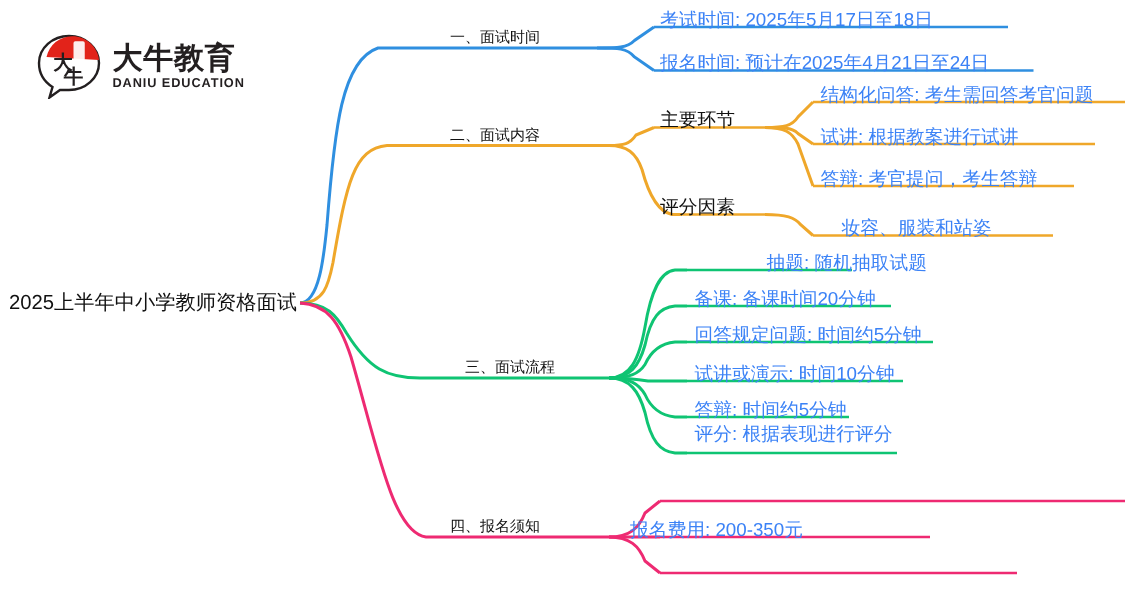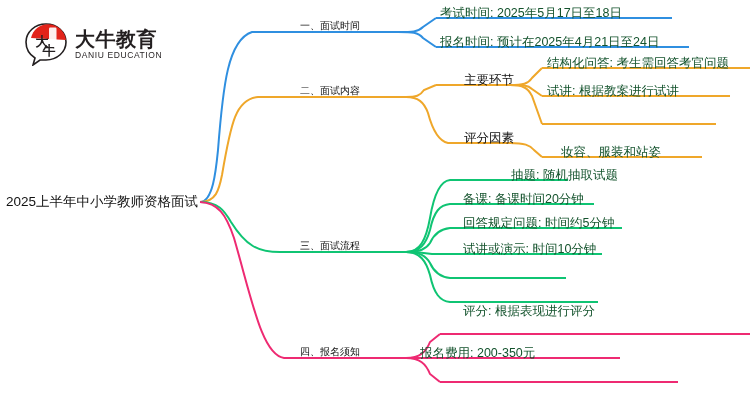"考试时间: 2025年5月17日至18日" .leaf-label { color: #14532d -> #3b82f6 }
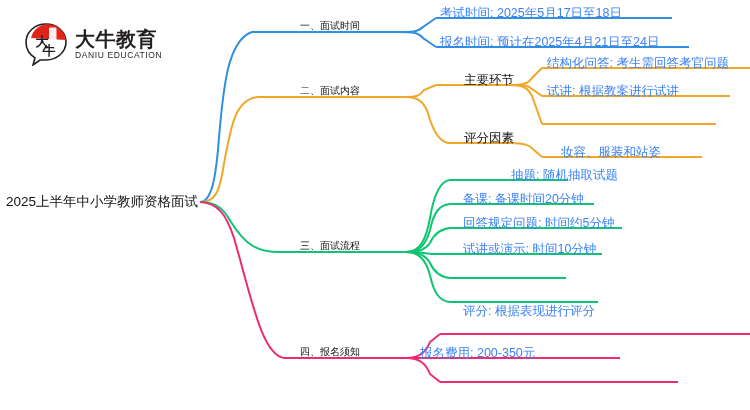"DANIU EDUCATION" .logo-en { font-weight: 400 -> 700 }
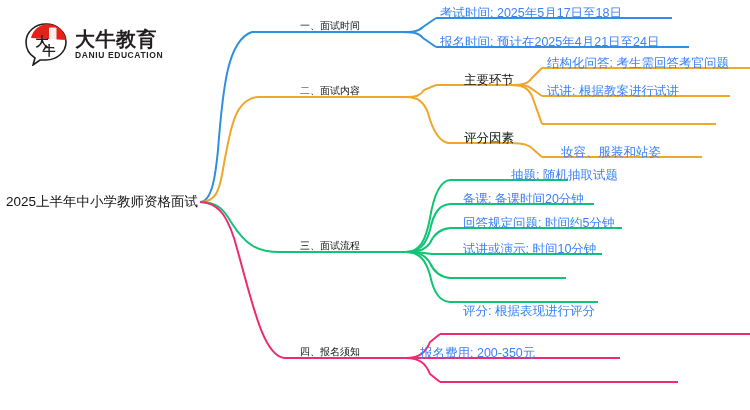"主要环节" .lvl2-label { margin-left: 24px -> none }
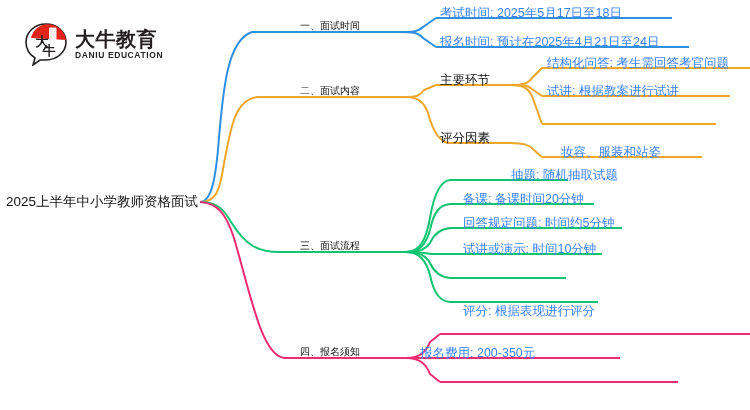"答辩: 考官提问，考生答辩" div.node-label { html: none -> <div>答辩: 考官提问，考生答辩</div> }
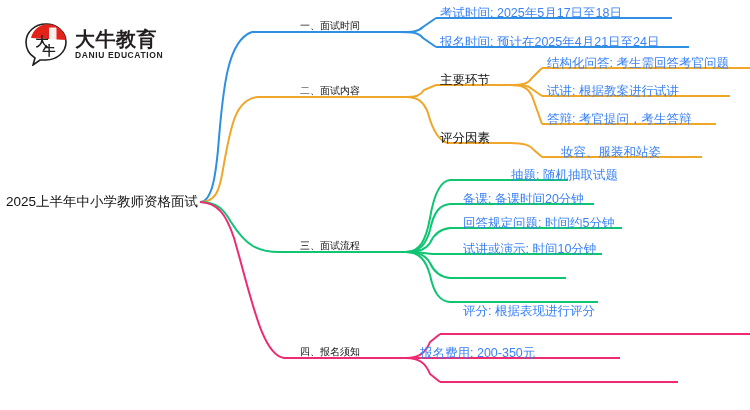"三、面试流程" div.node-label { left: 300px -> 310px }
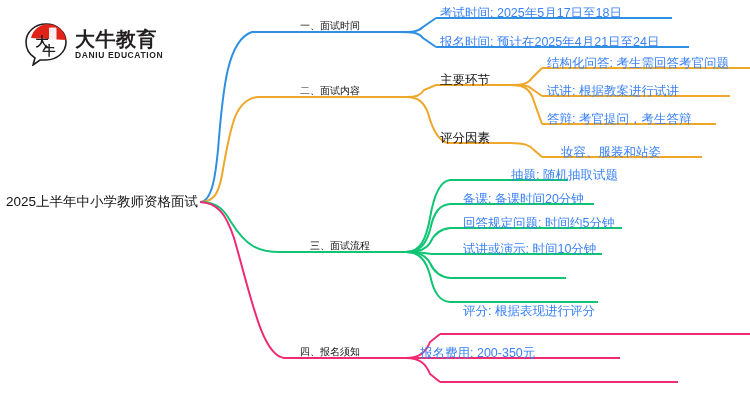"答辩: 时间约5分钟" div.node-label { html: none -> <div>答辩: 时间约5分钟</div> }
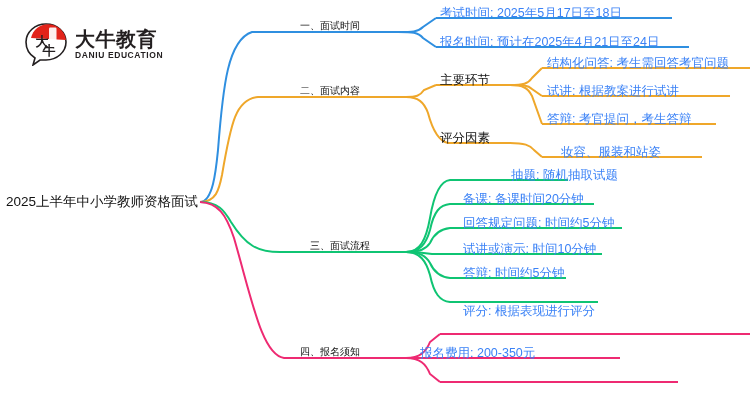"评分: 根据表现进行评分" div.node-label { top: 305px -> 283px }
